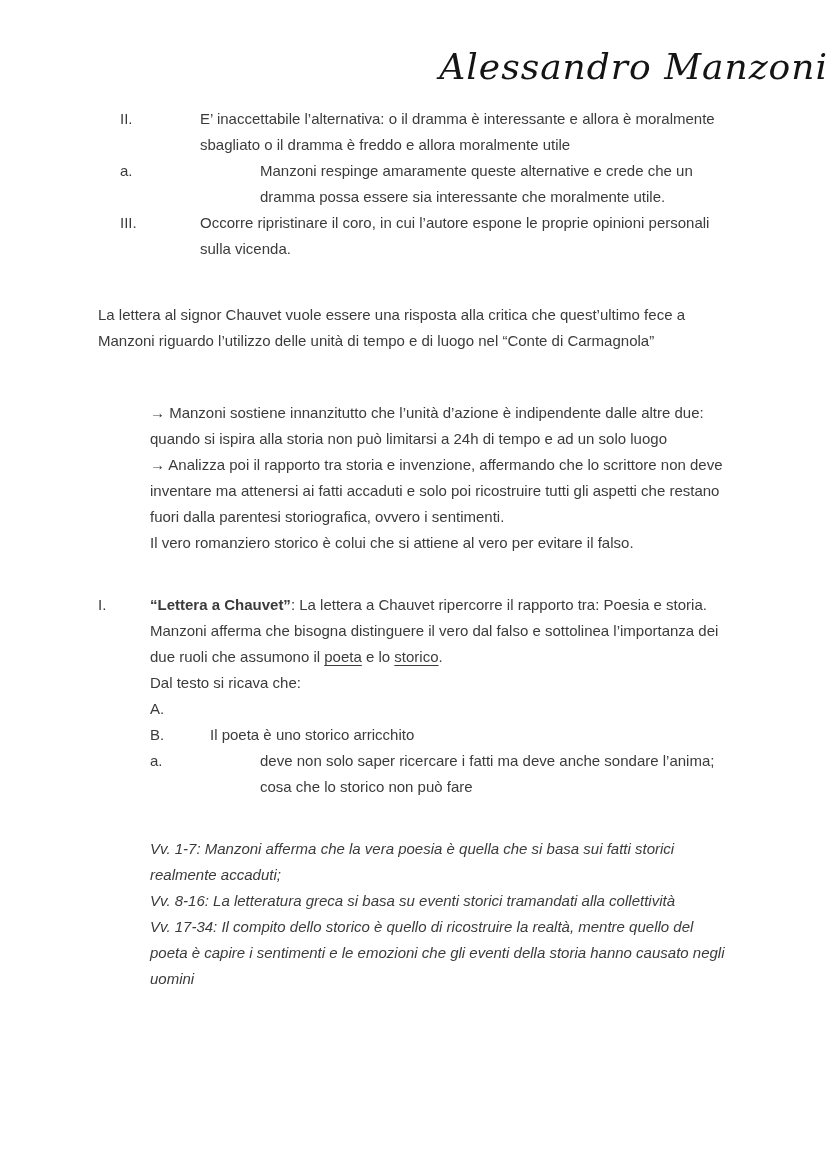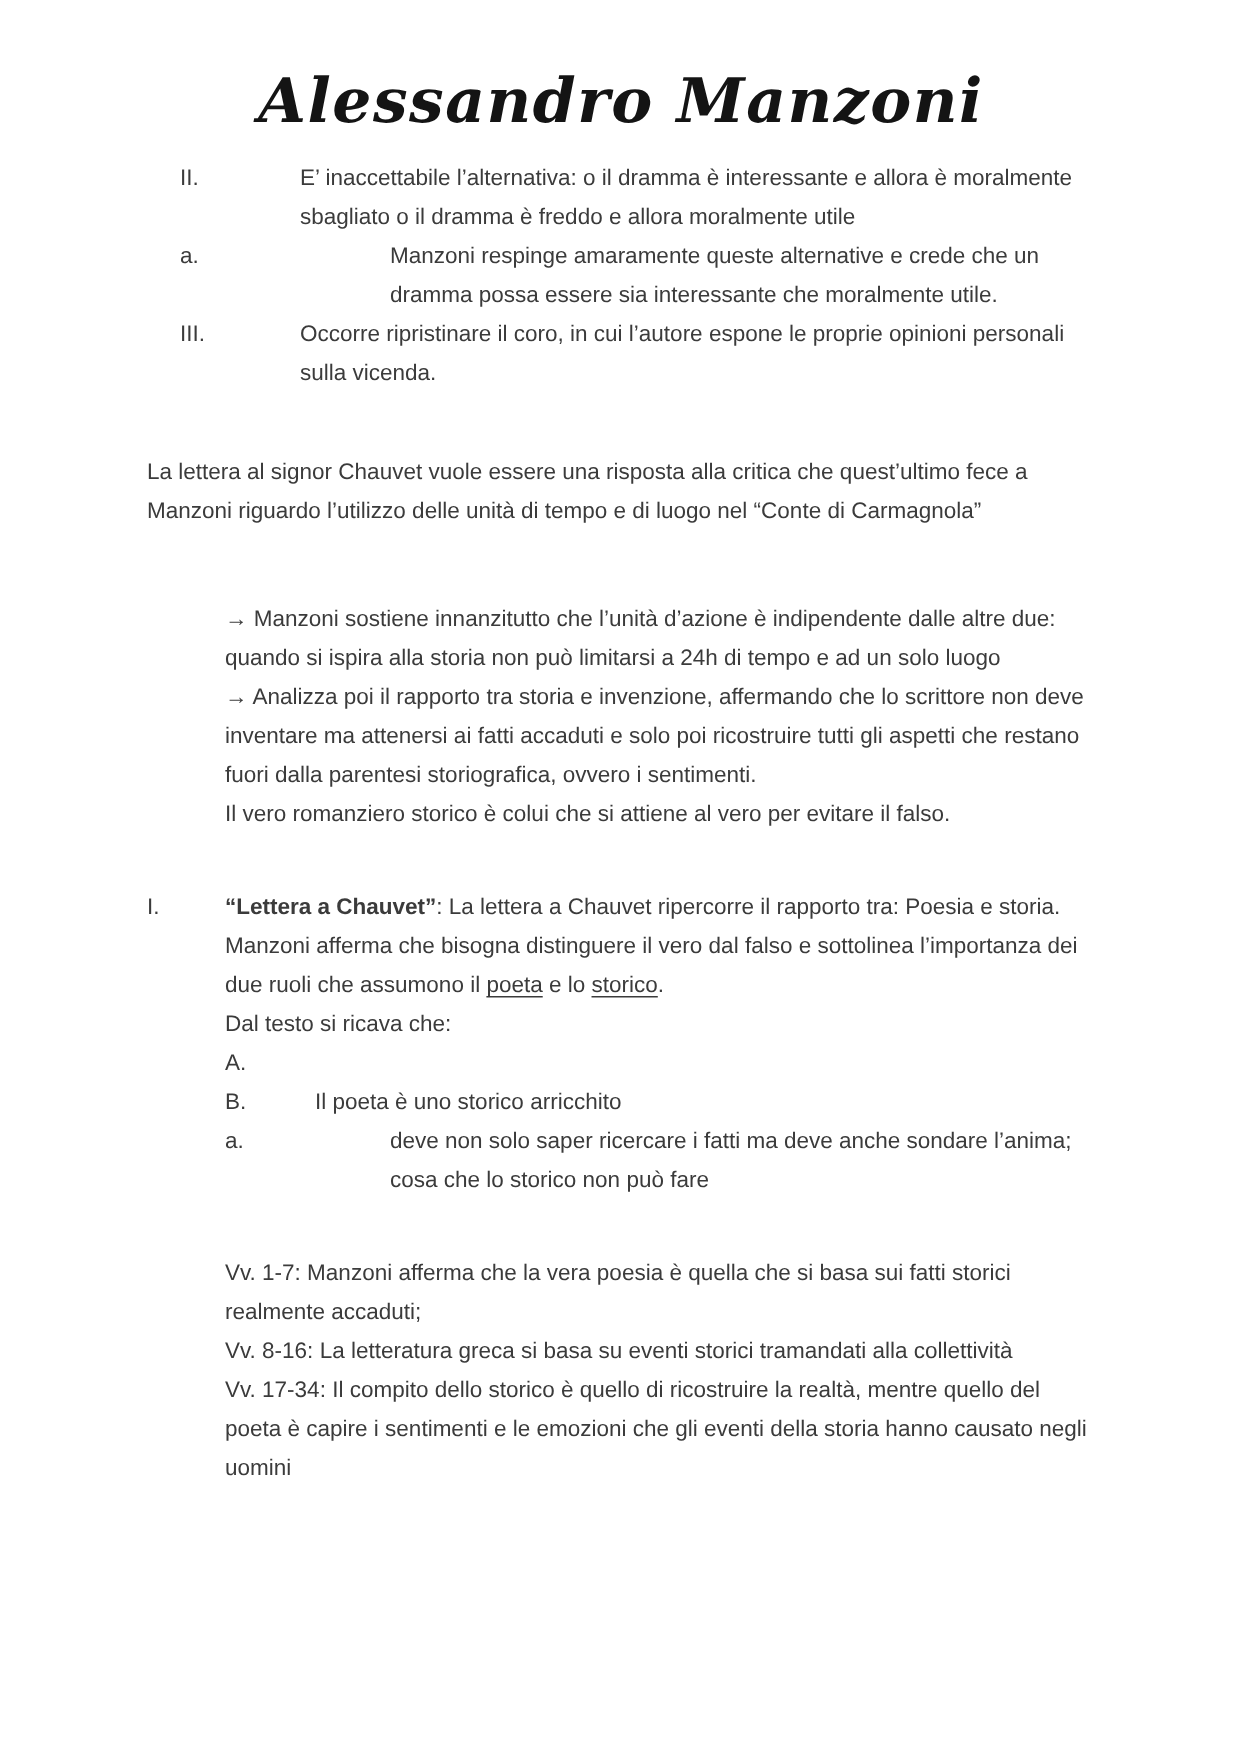"Alessandro Manzoni" .title { font-size: 41px -> 36px; font-weight: 700 -> 400; text-align: center -> right }
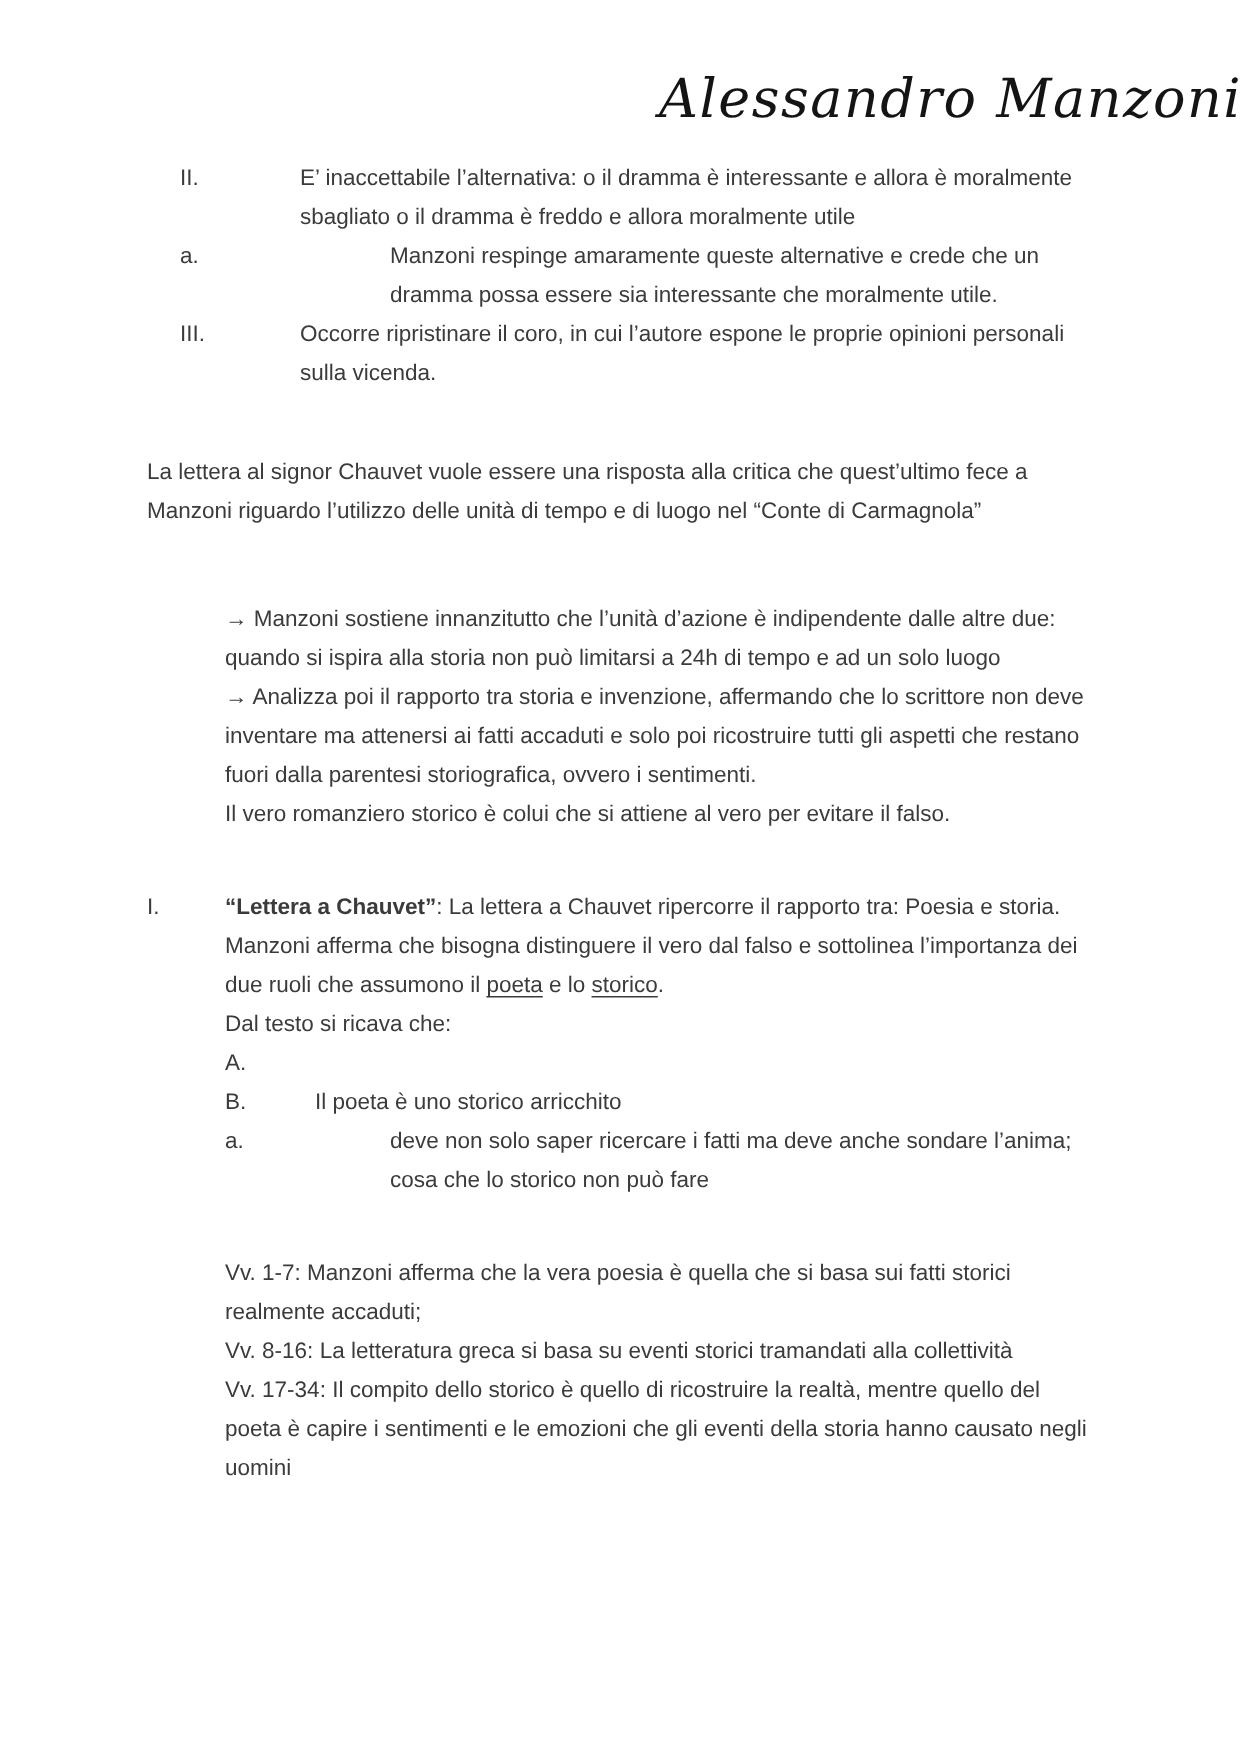"Vv. 1-7: Manzoni afferma che" .verses { font-style: none -> italic }
